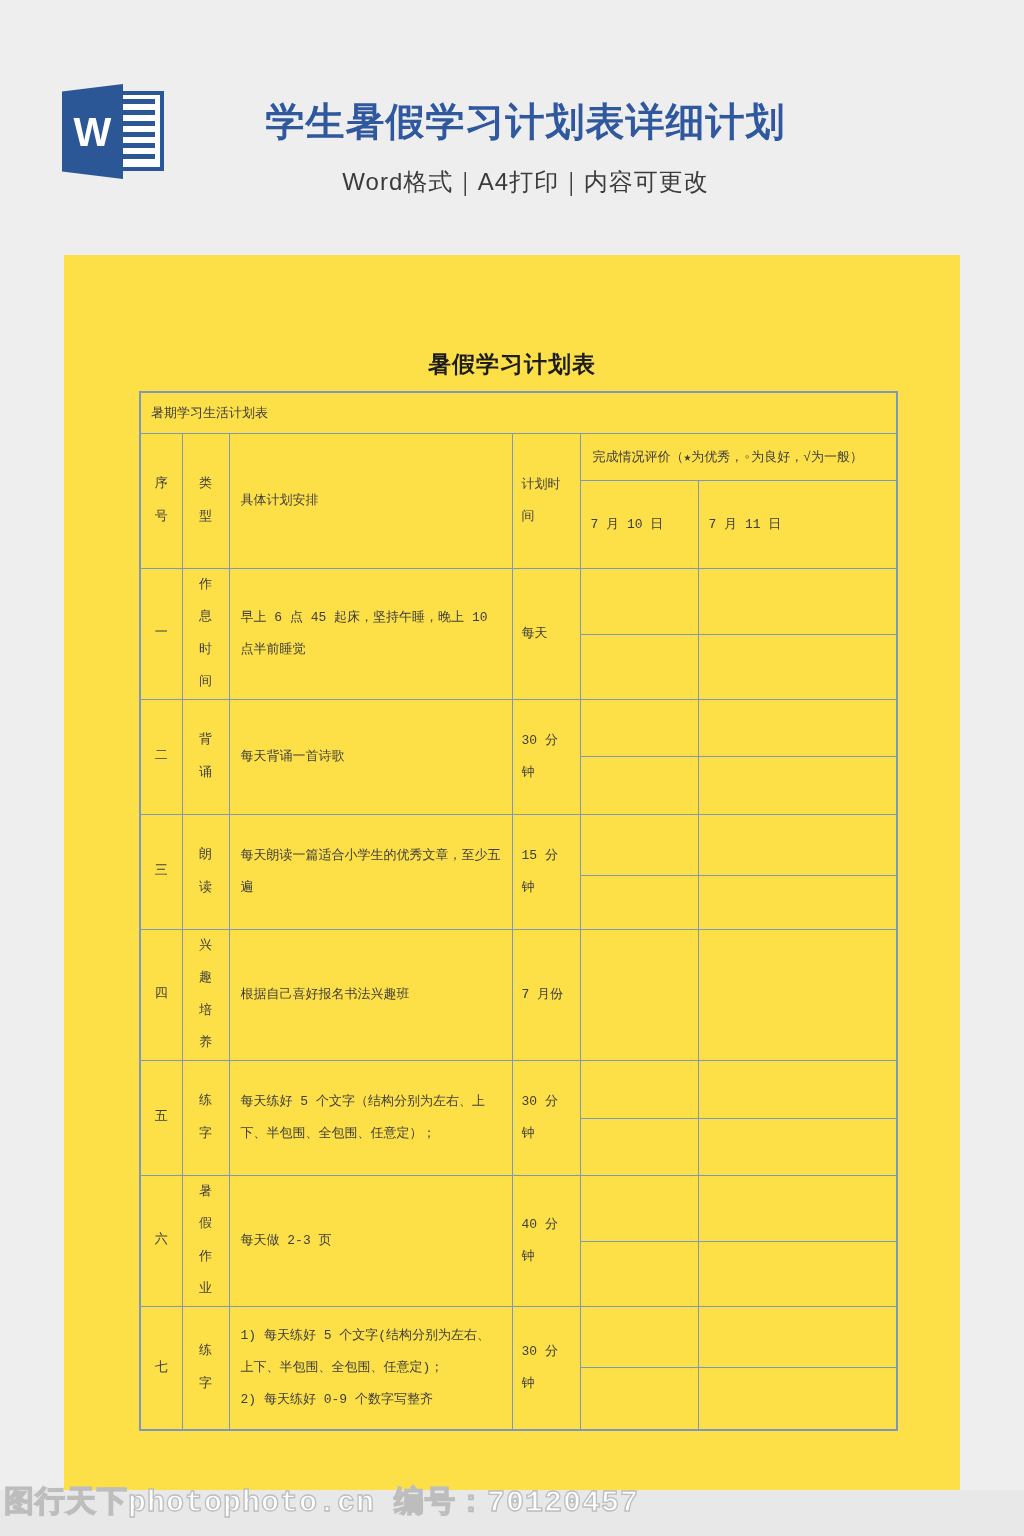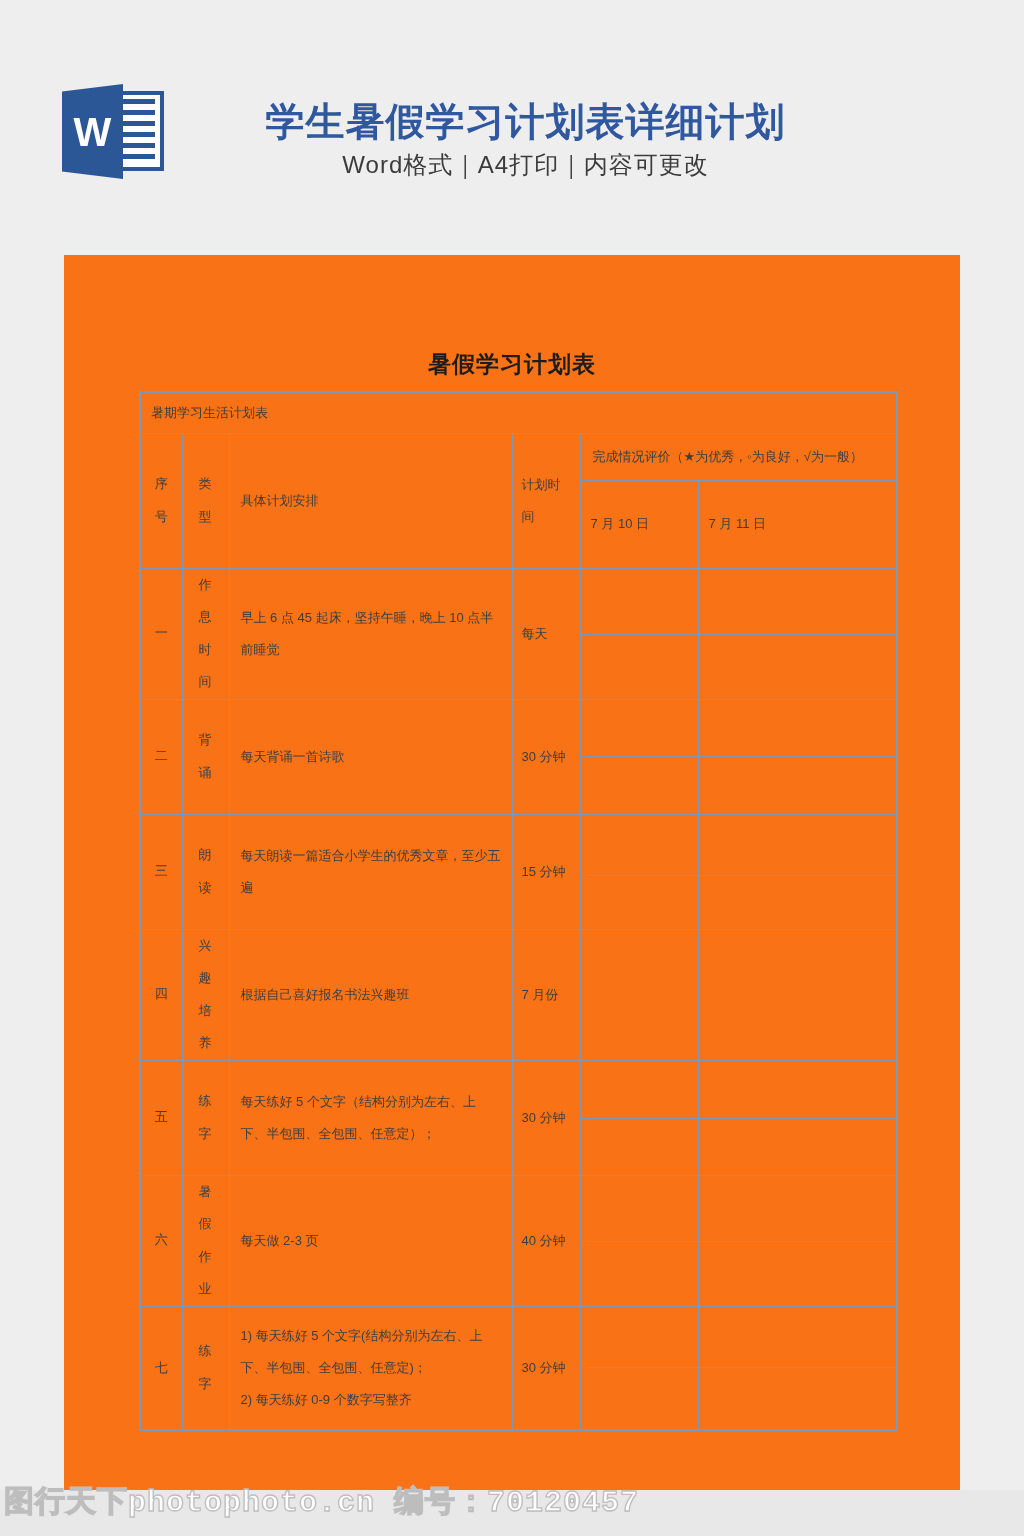"Word格式｜A4打印｜内容可更改" .sub-title { margin-top: none -> 17px }
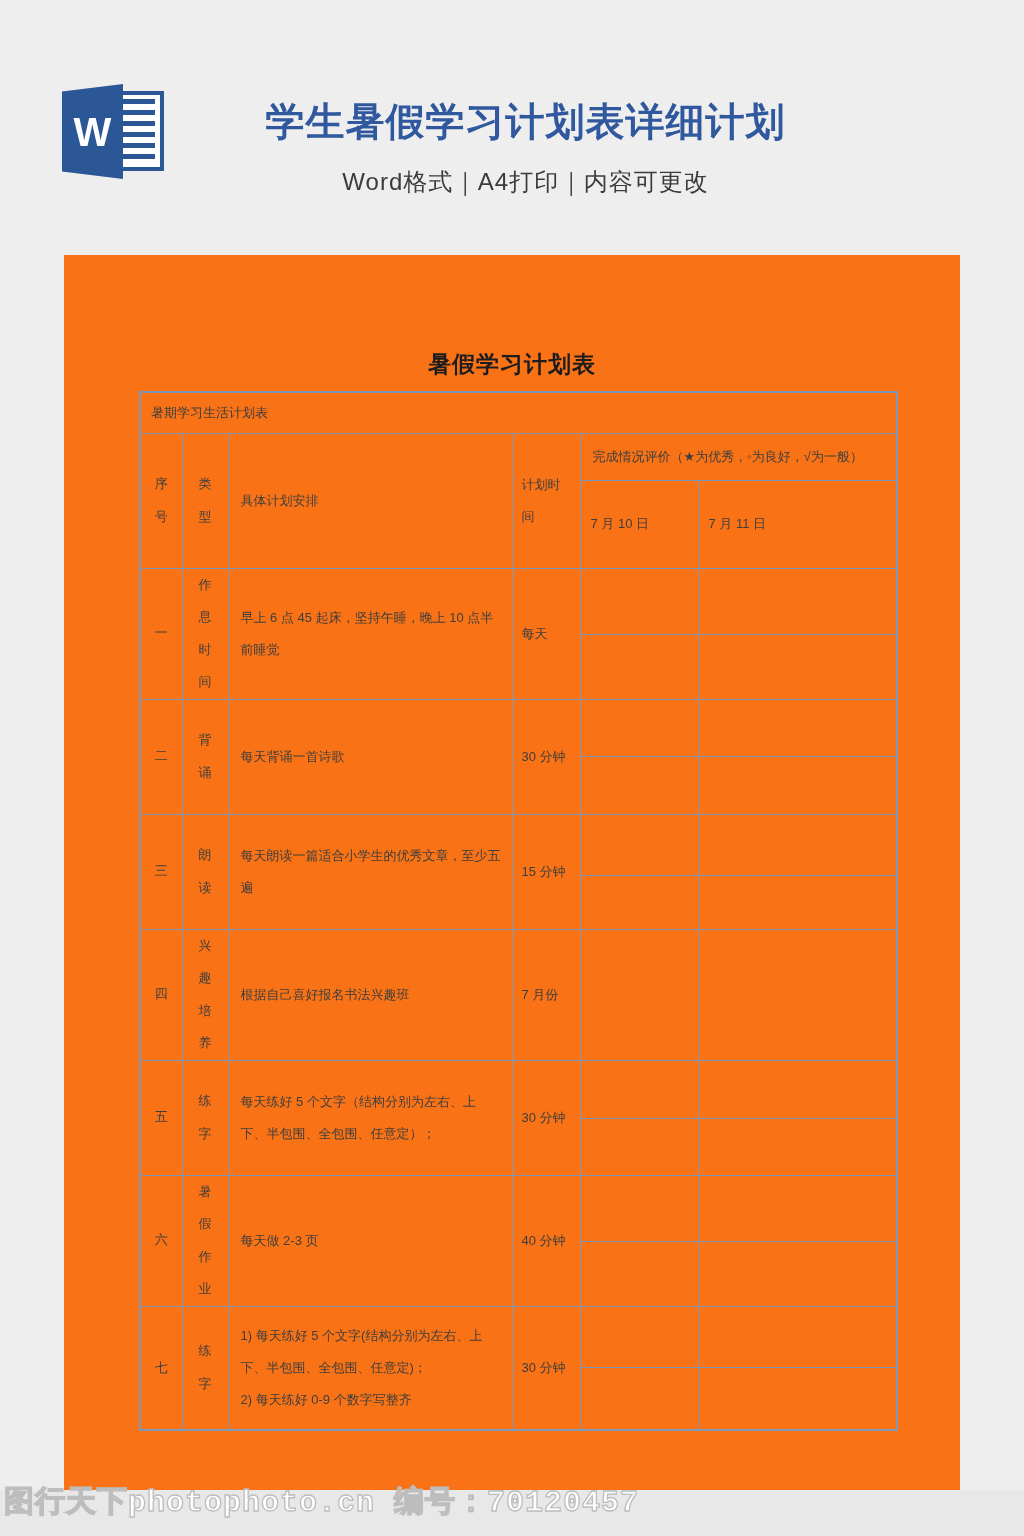"暑假学习计划表" .page { background: #f97316 -> #fde047; font-family: none -> Liberation Mono, monospace }
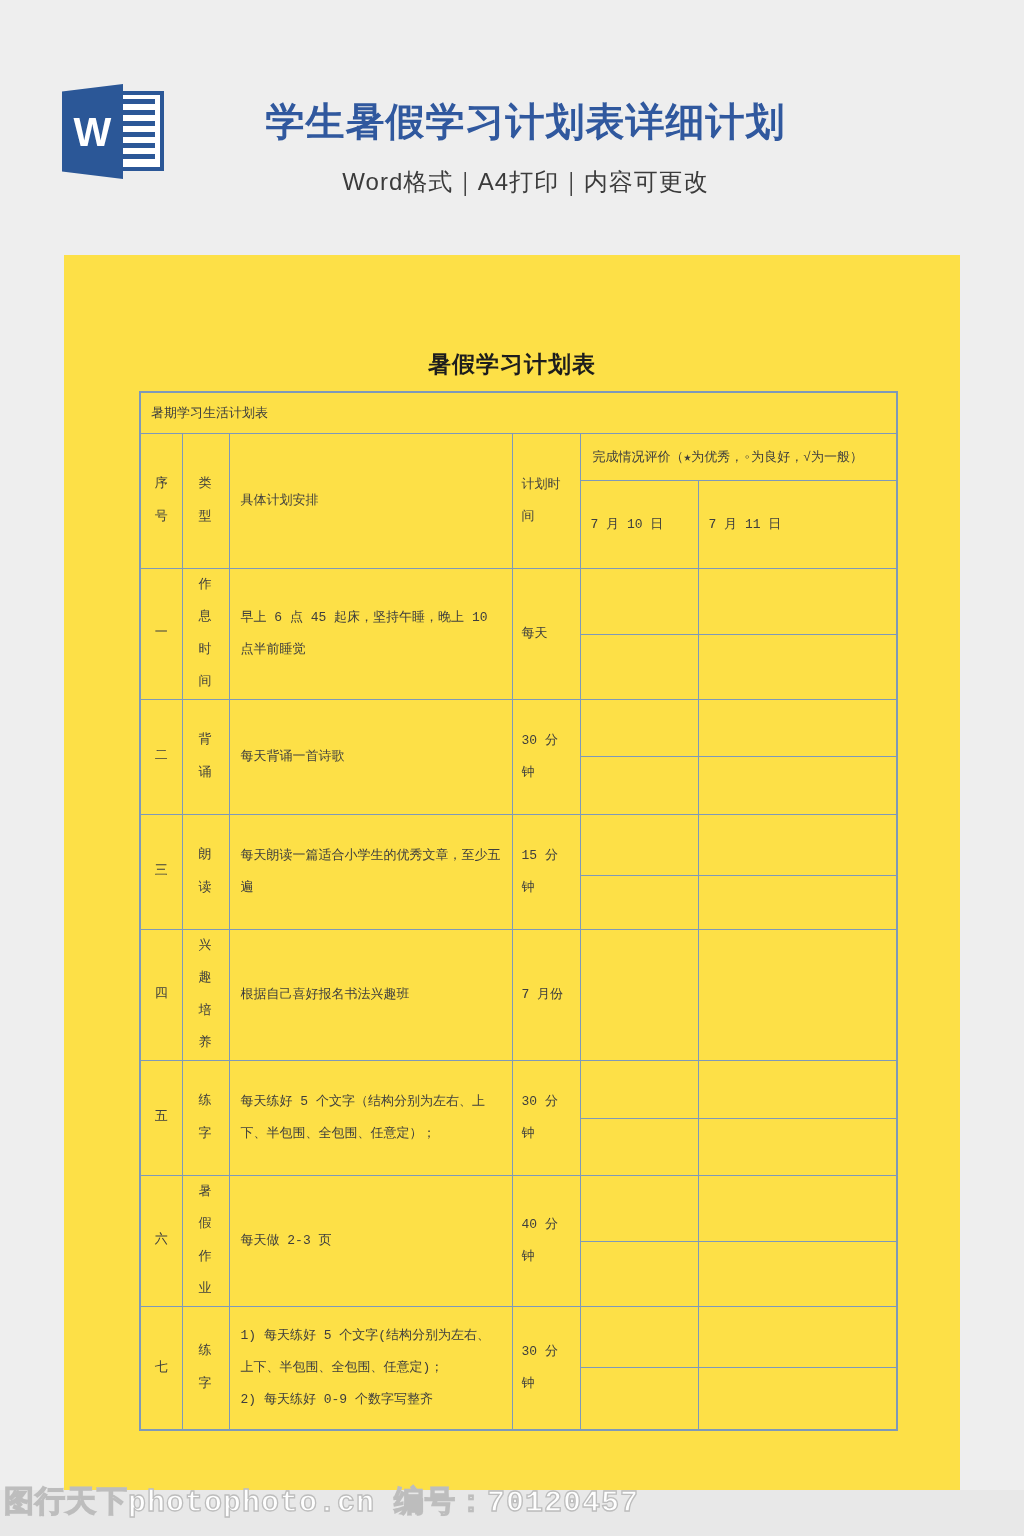"类型" .c-type { text-align: left -> center }
